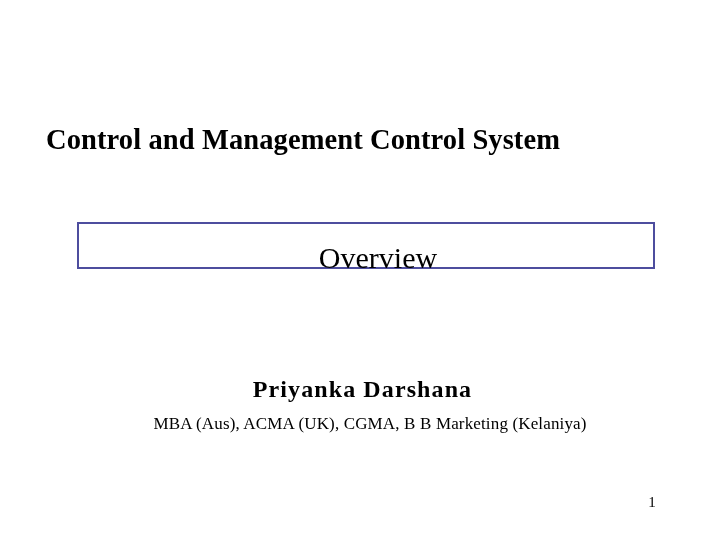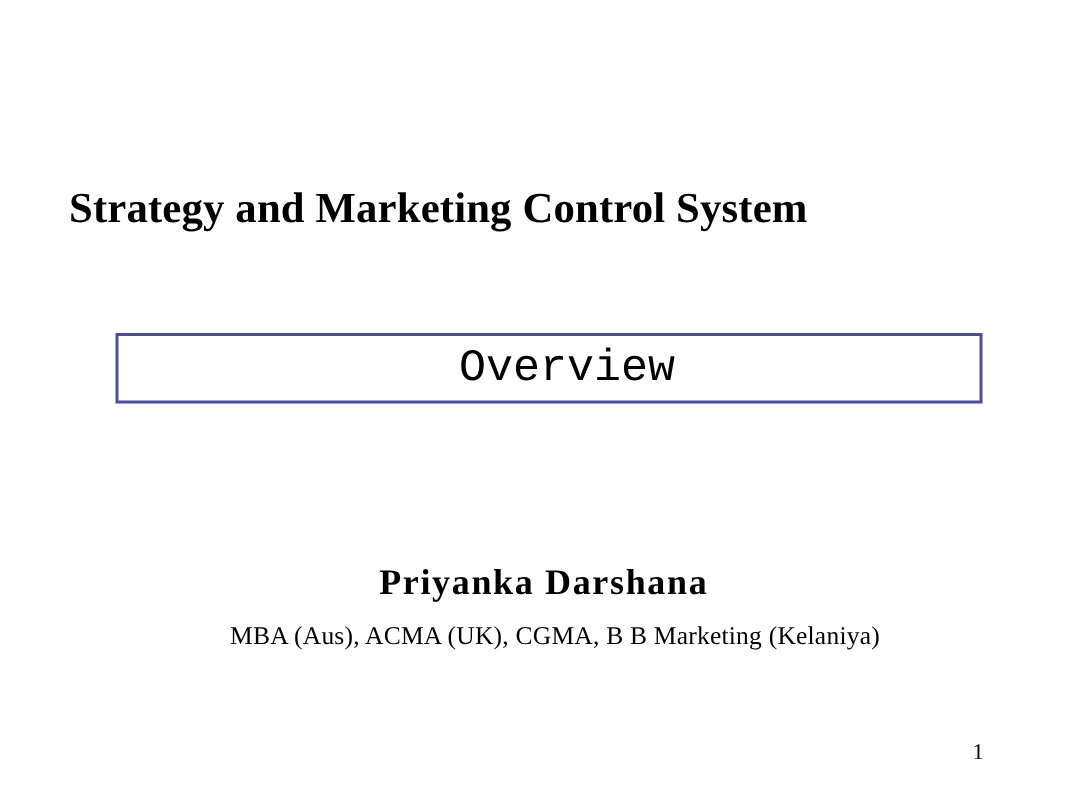"Strategy and Marketing Control System" div { text: Strategy and Marketing -> Control and Management }
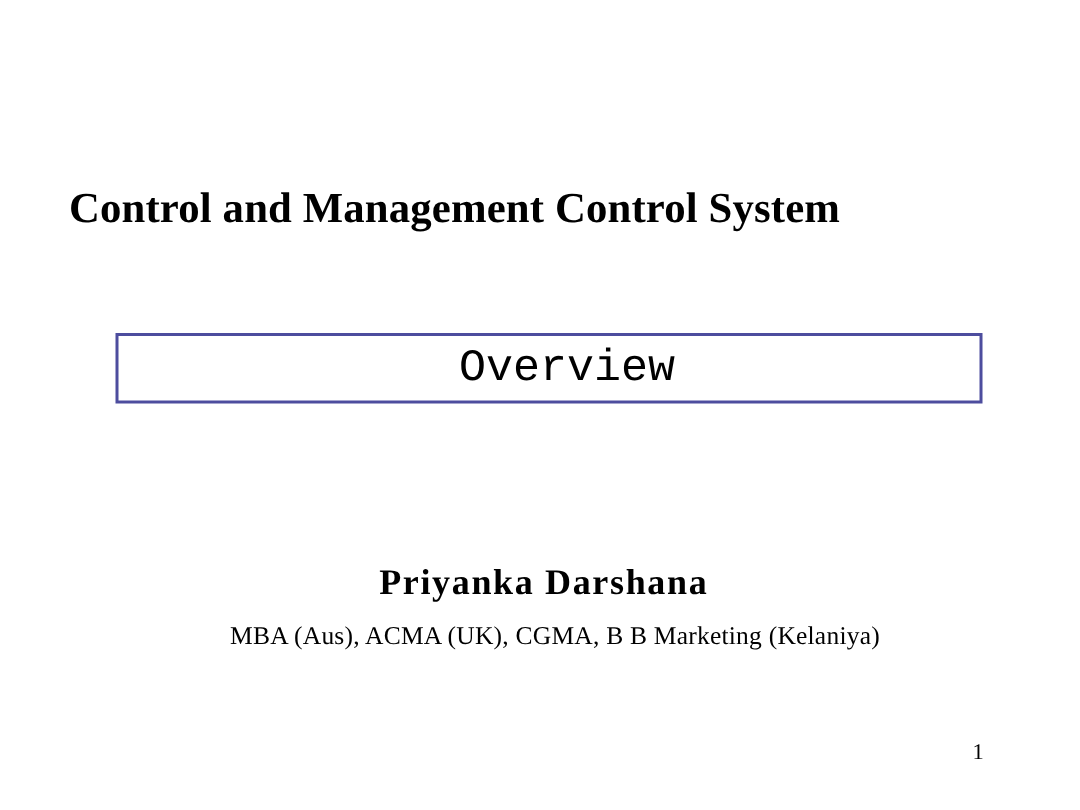"Overview" #overview-label { font-family: Liberation Mono, monospace -> Liberation Serif, serif; top: 0 -> 12px }
